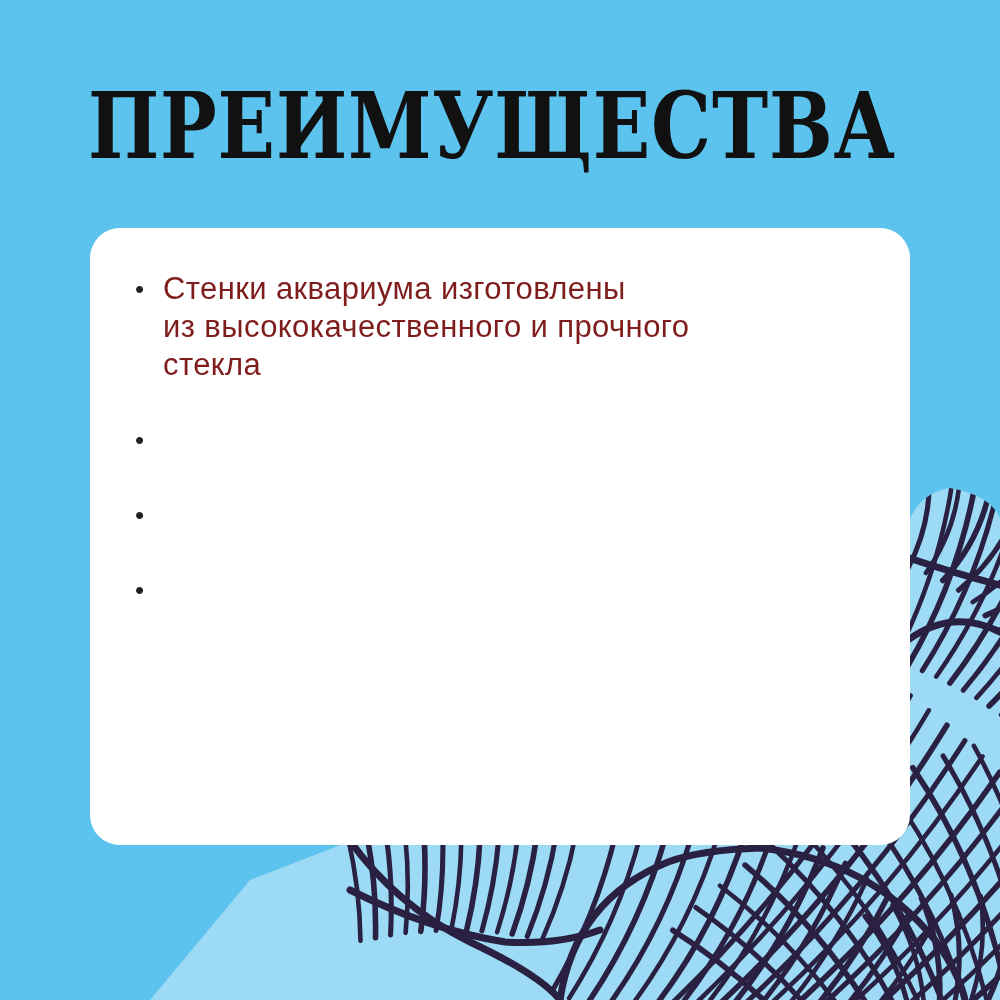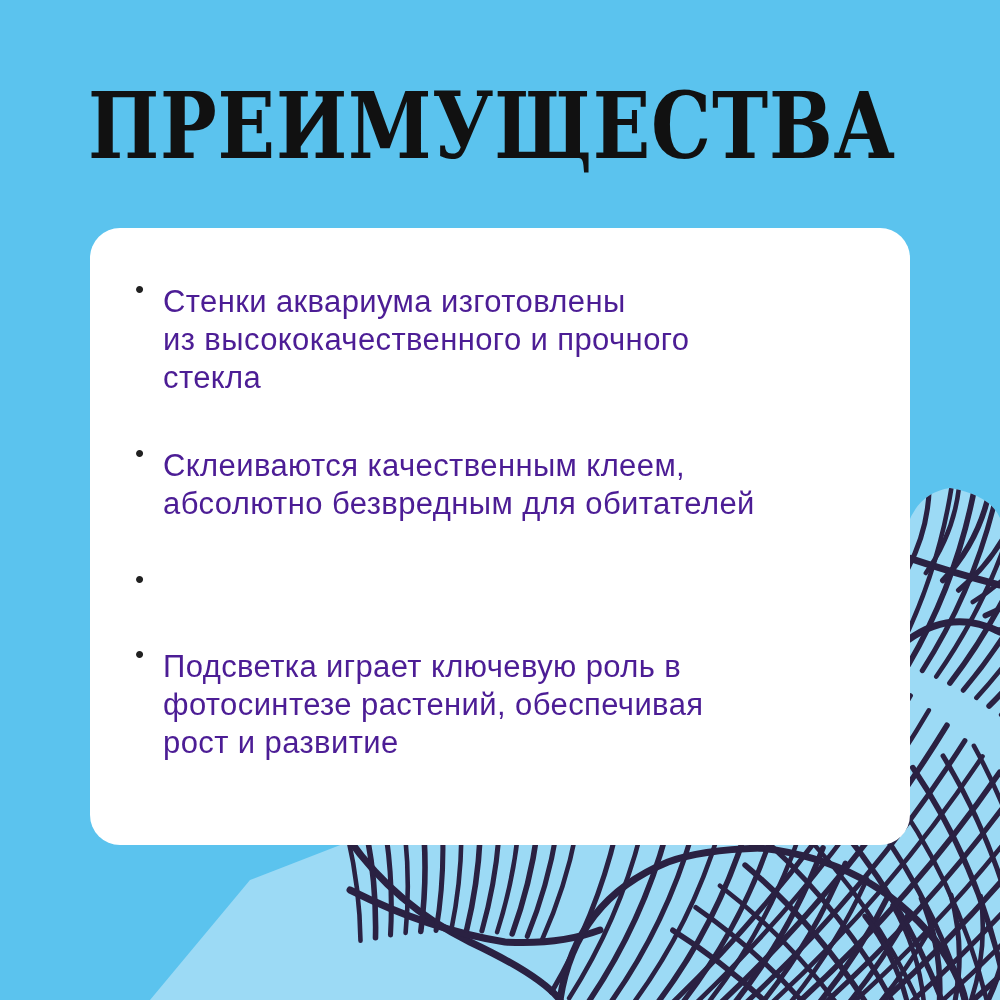"Стенки аквариума изготовлены" .btext { color: #4c1d95 -> #7f1d1d; margin-top: 13px -> none }
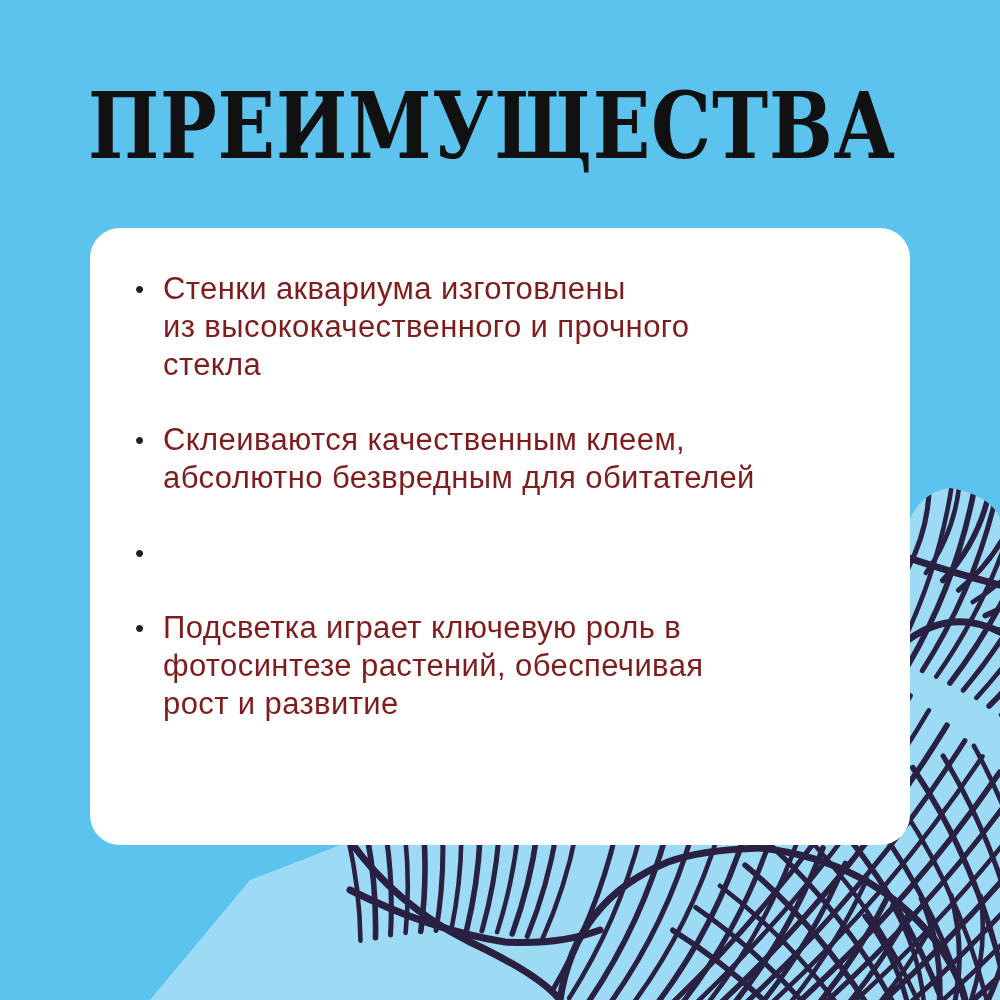"Склеиваются качественным клеем," p.btext { html: <p>Склеиваются качественным клеем, абсолютно безвредным для обитателей</p> -> none }
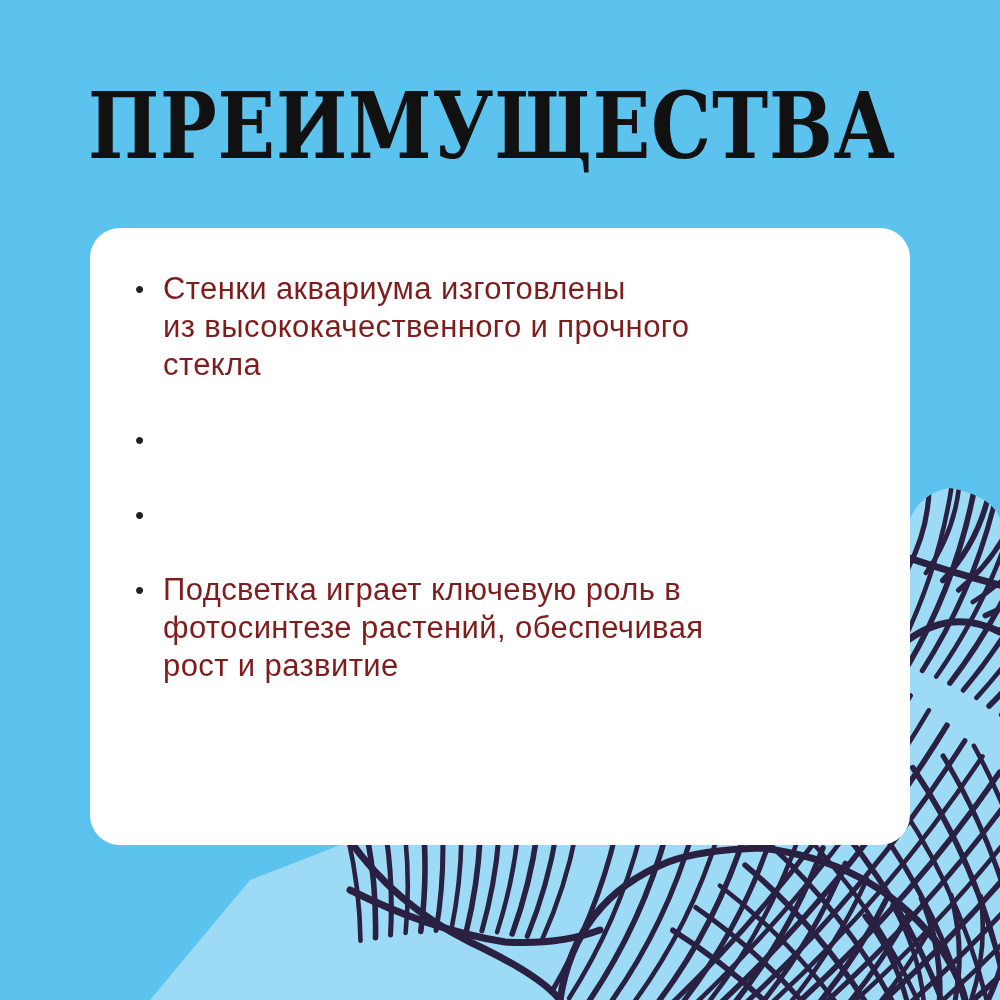"Подсветка играет ключевую роль в" p.btext { html: <p>Подсветка играет ключевую роль в фотосинтезе растений, обеспечивая рост и развитие</p> -> none }
